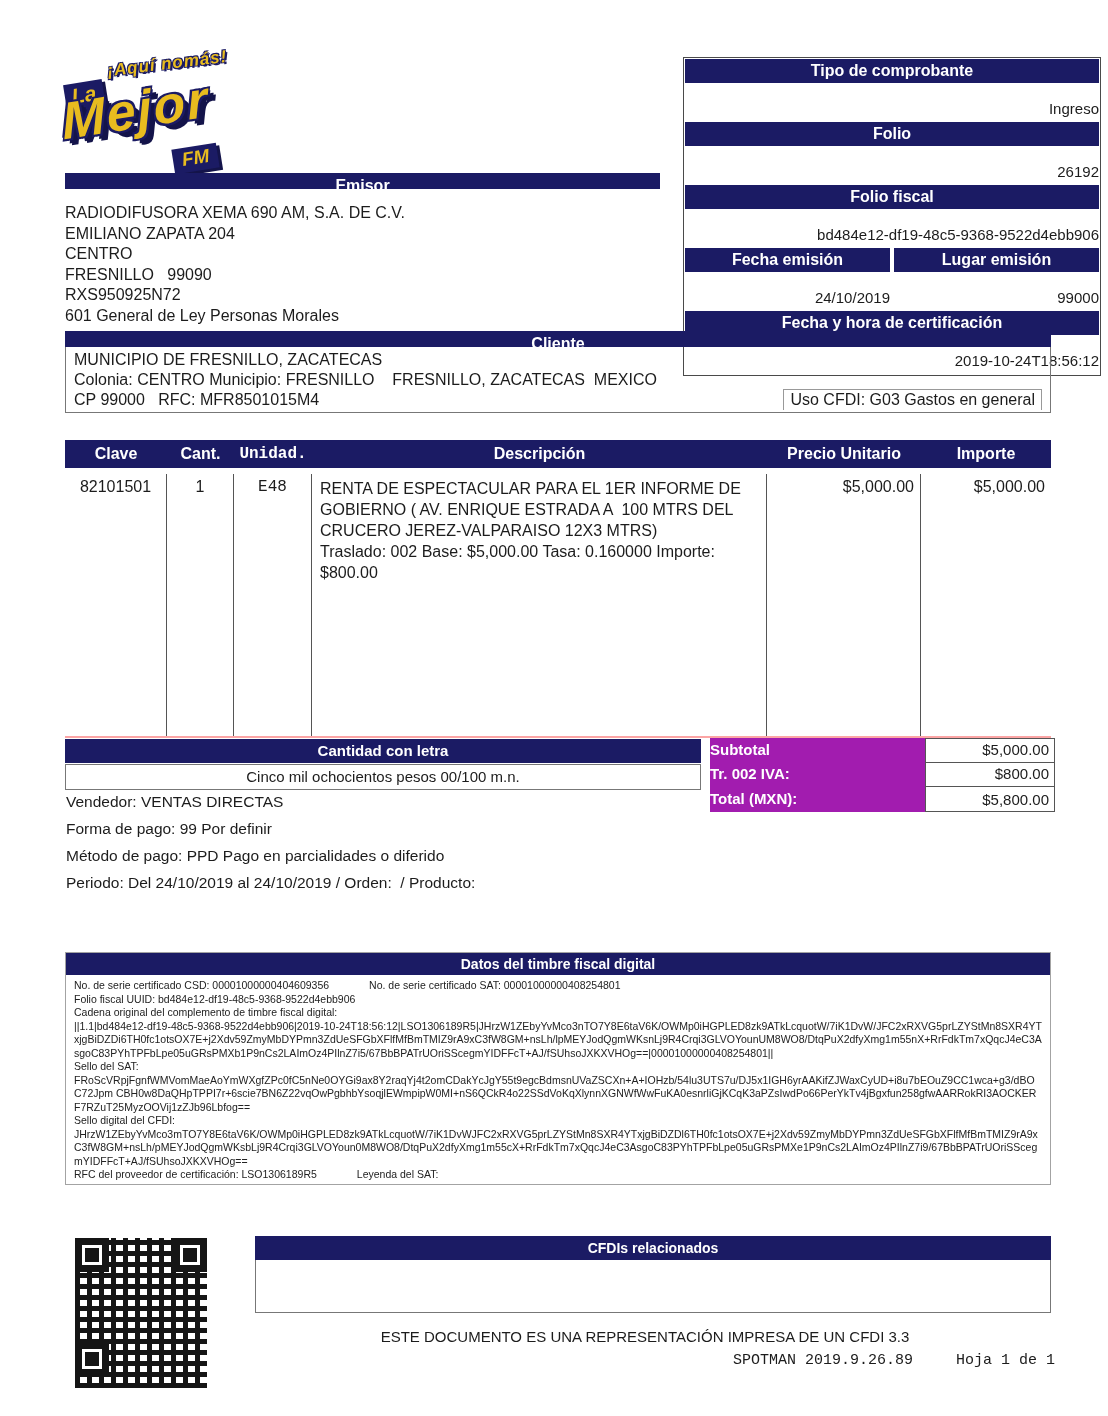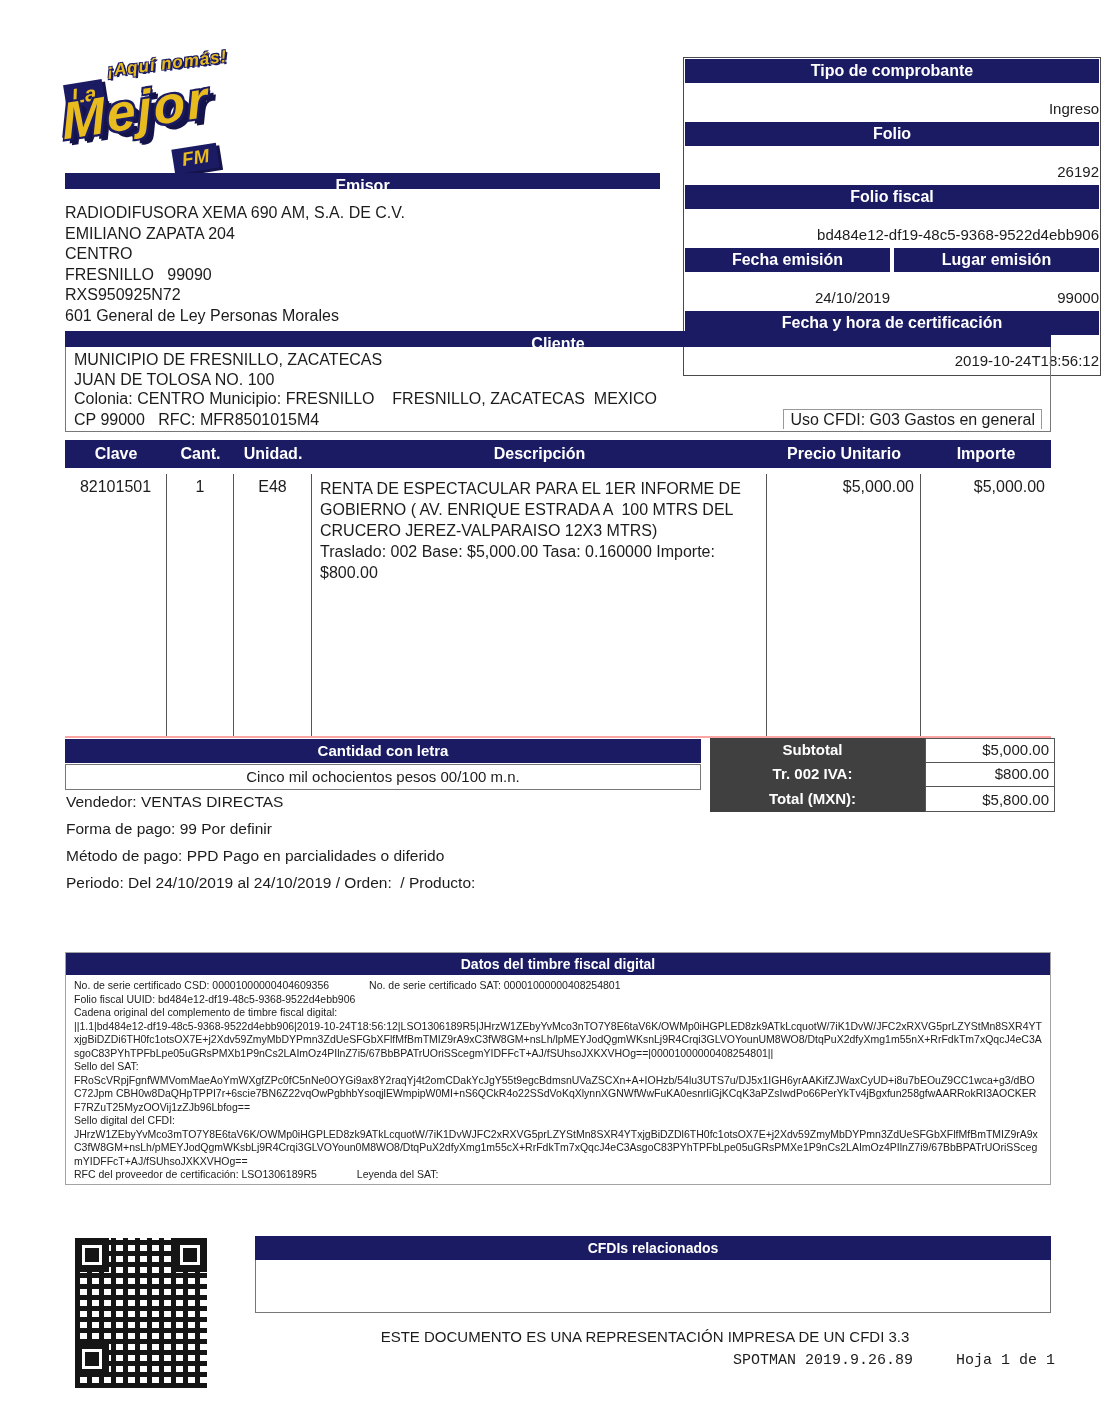"JUAN DE TOLOSA NO. 100" div.pre { html: <div>JUAN DE TOLOSA NO. 100</div> -> none }
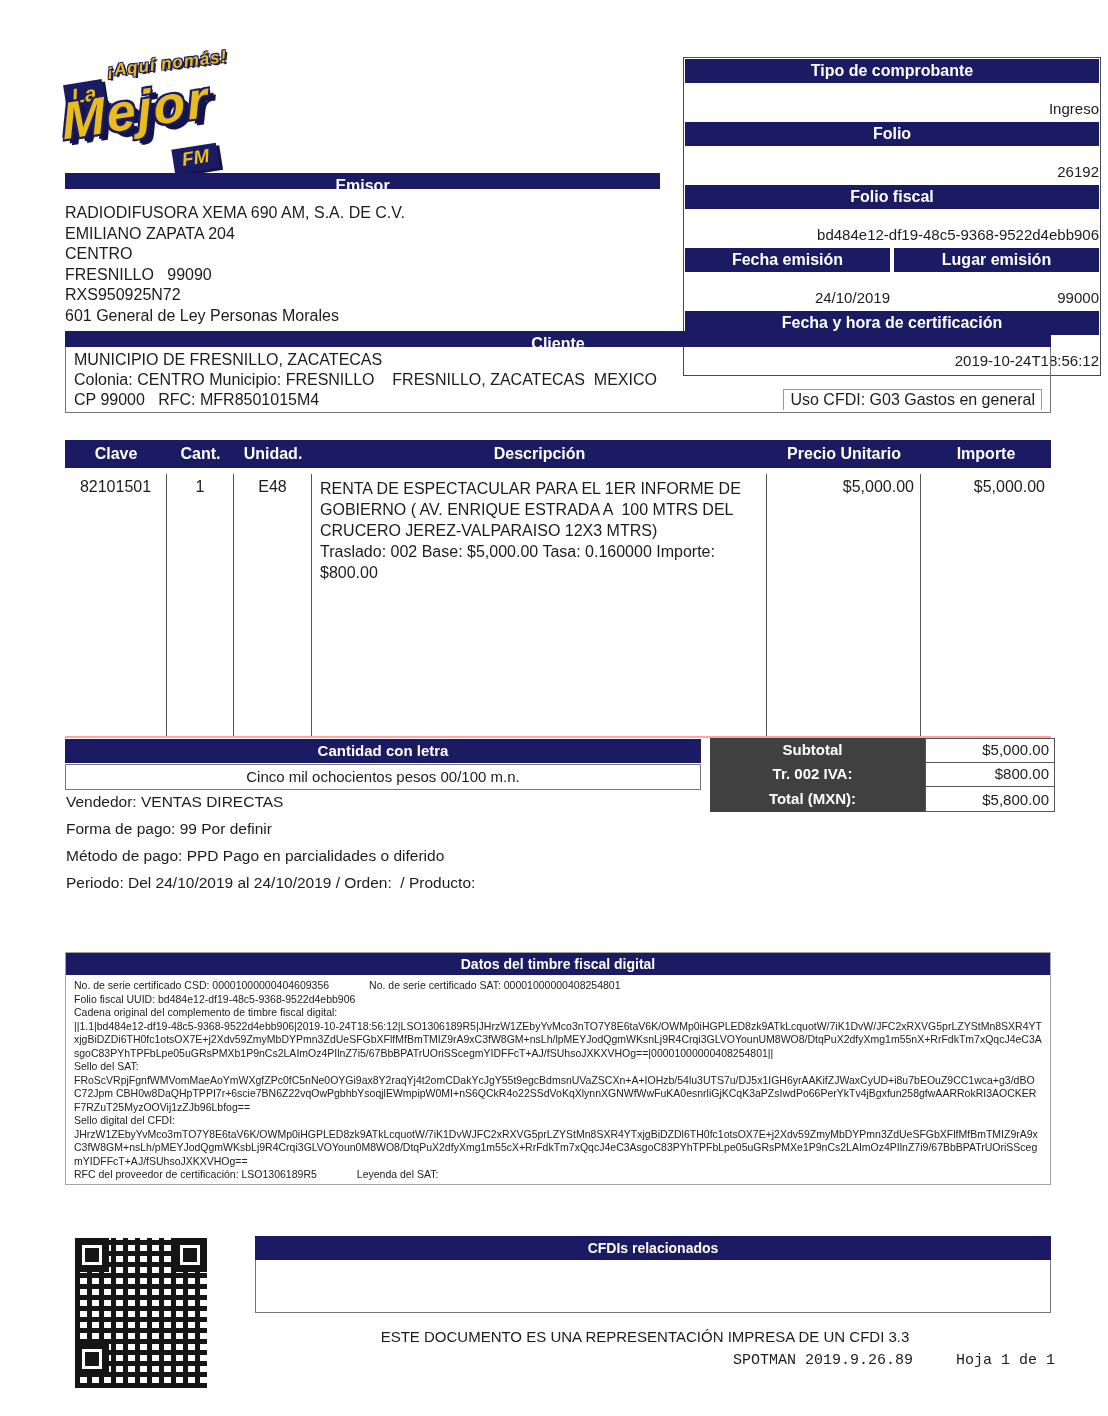"Unidad." .c3 { font-family: none -> Liberation Mono, monospace }
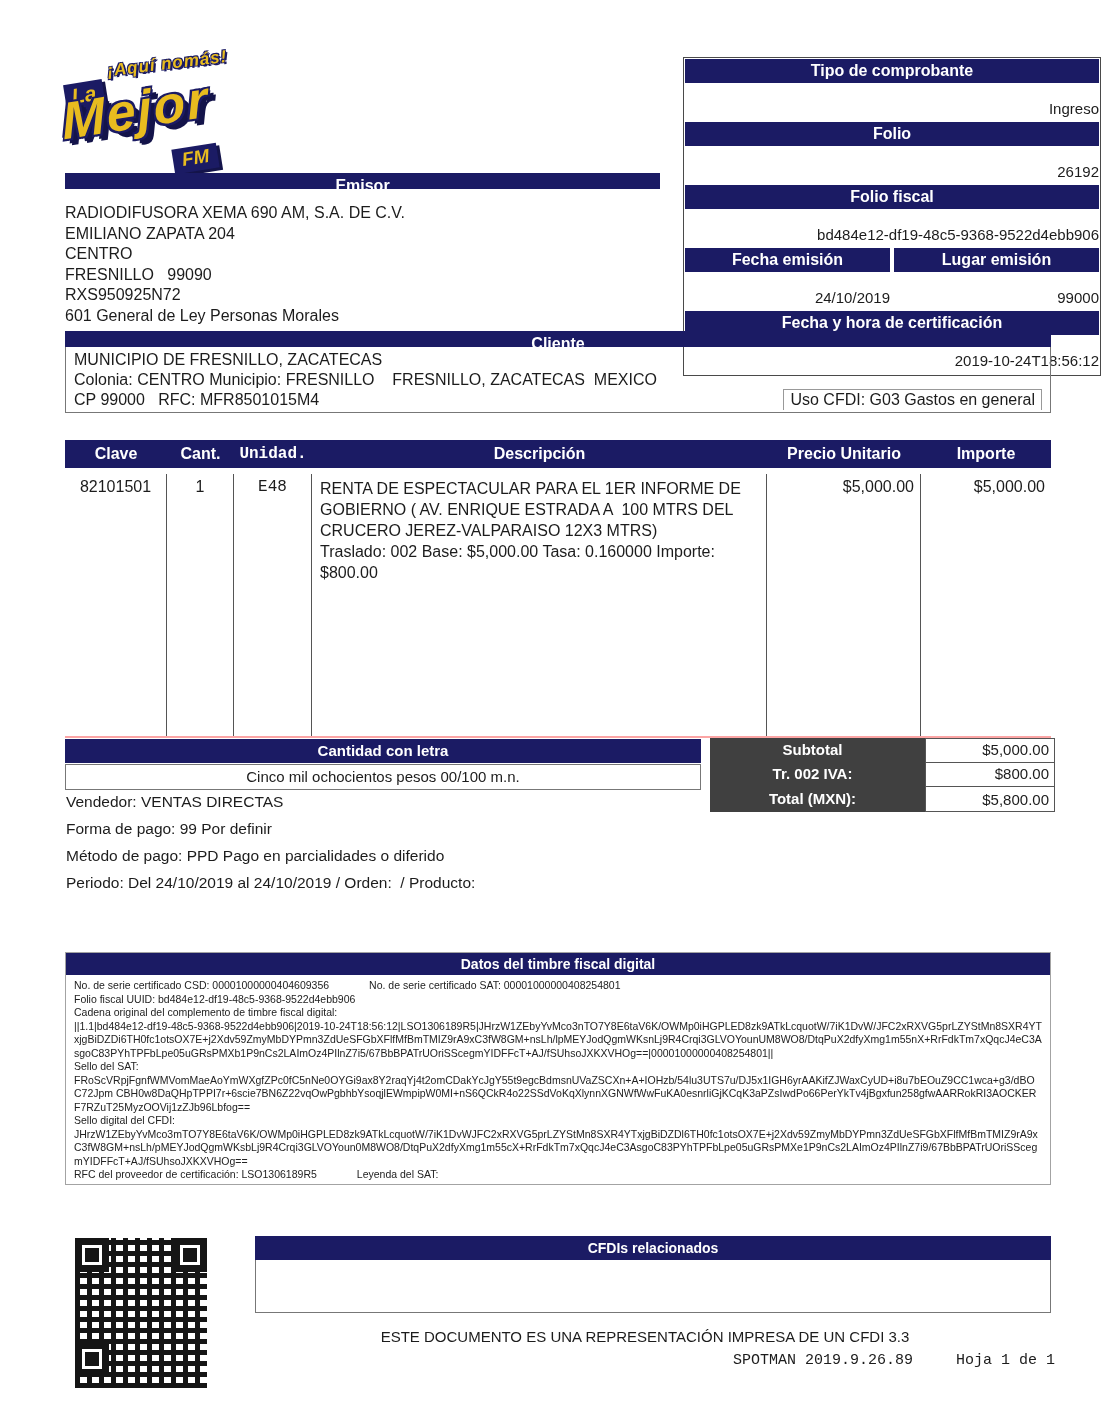"Subtotal" .trow .lbl { background: #404040 -> #a21caf; text-align: center -> left }
